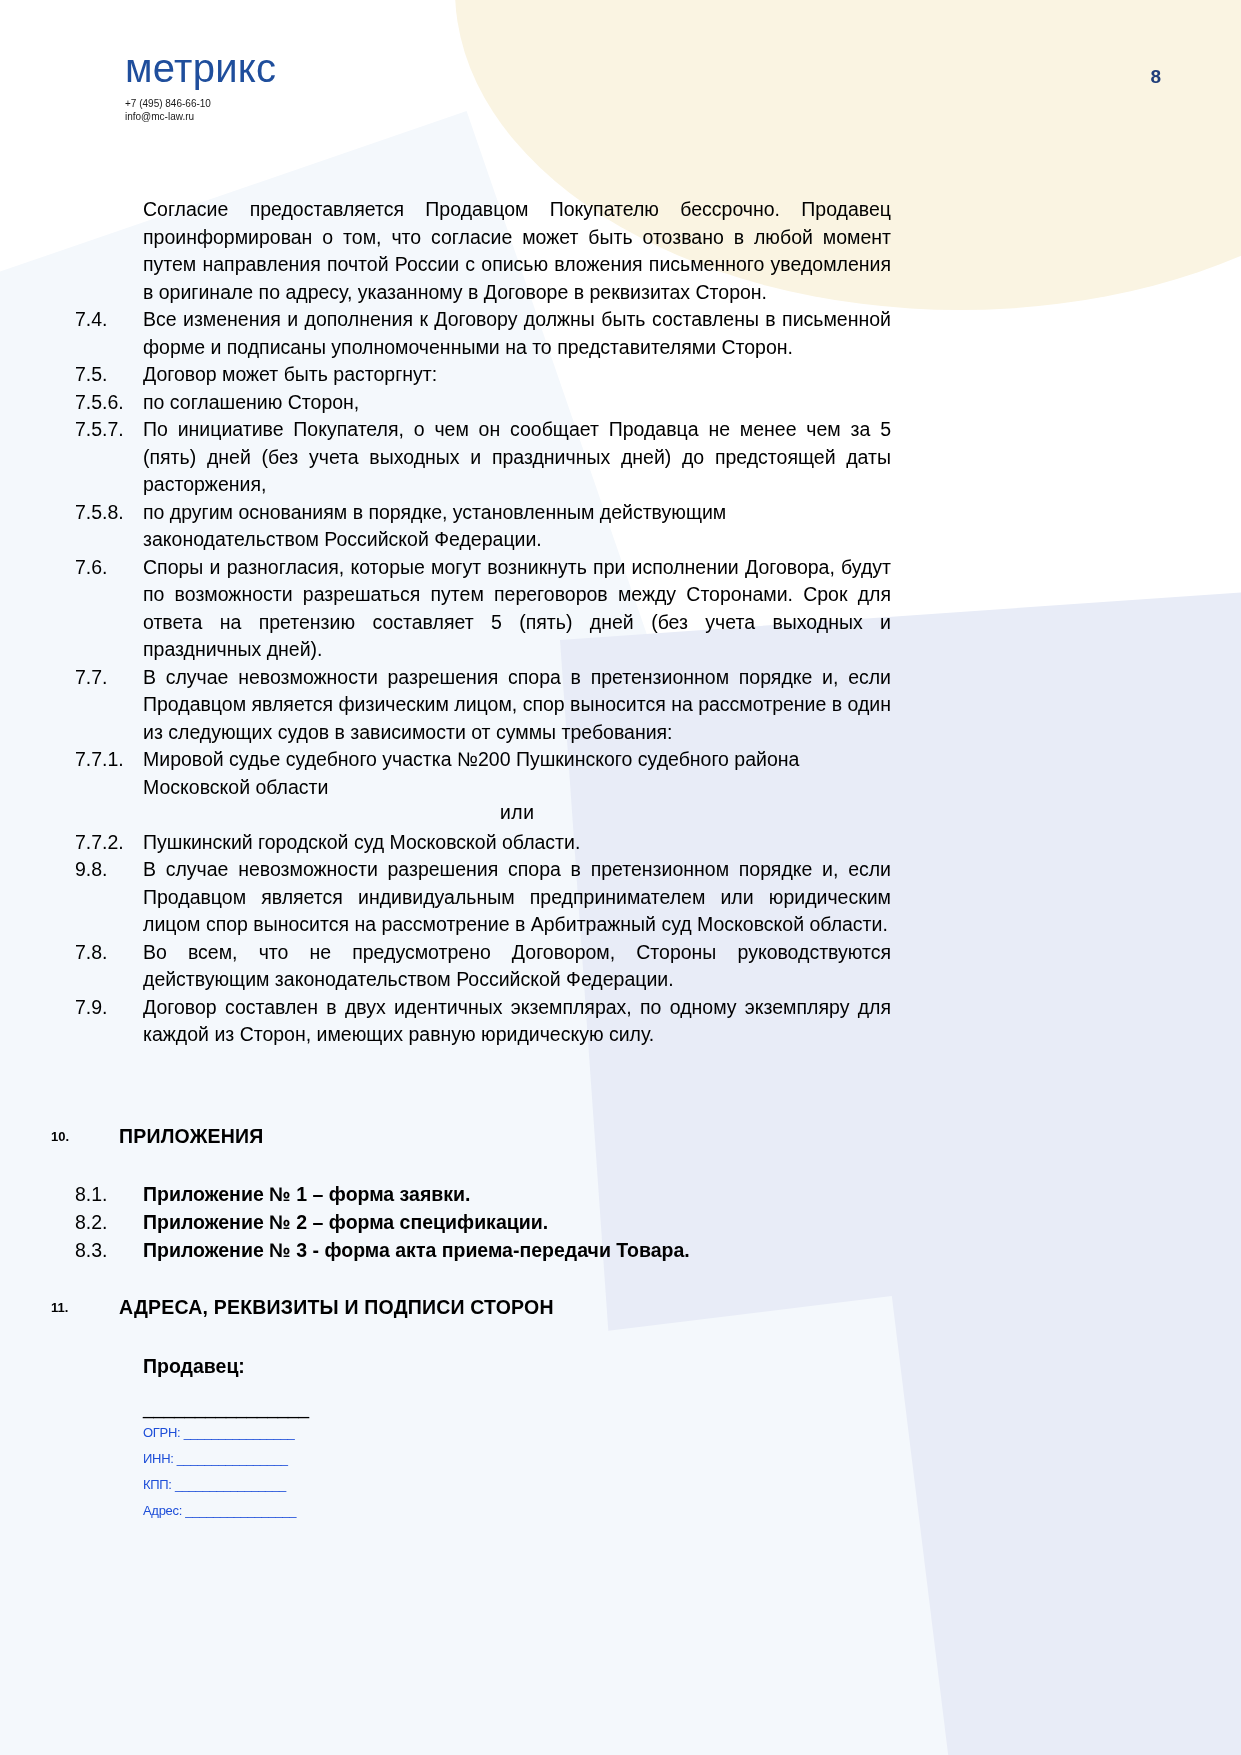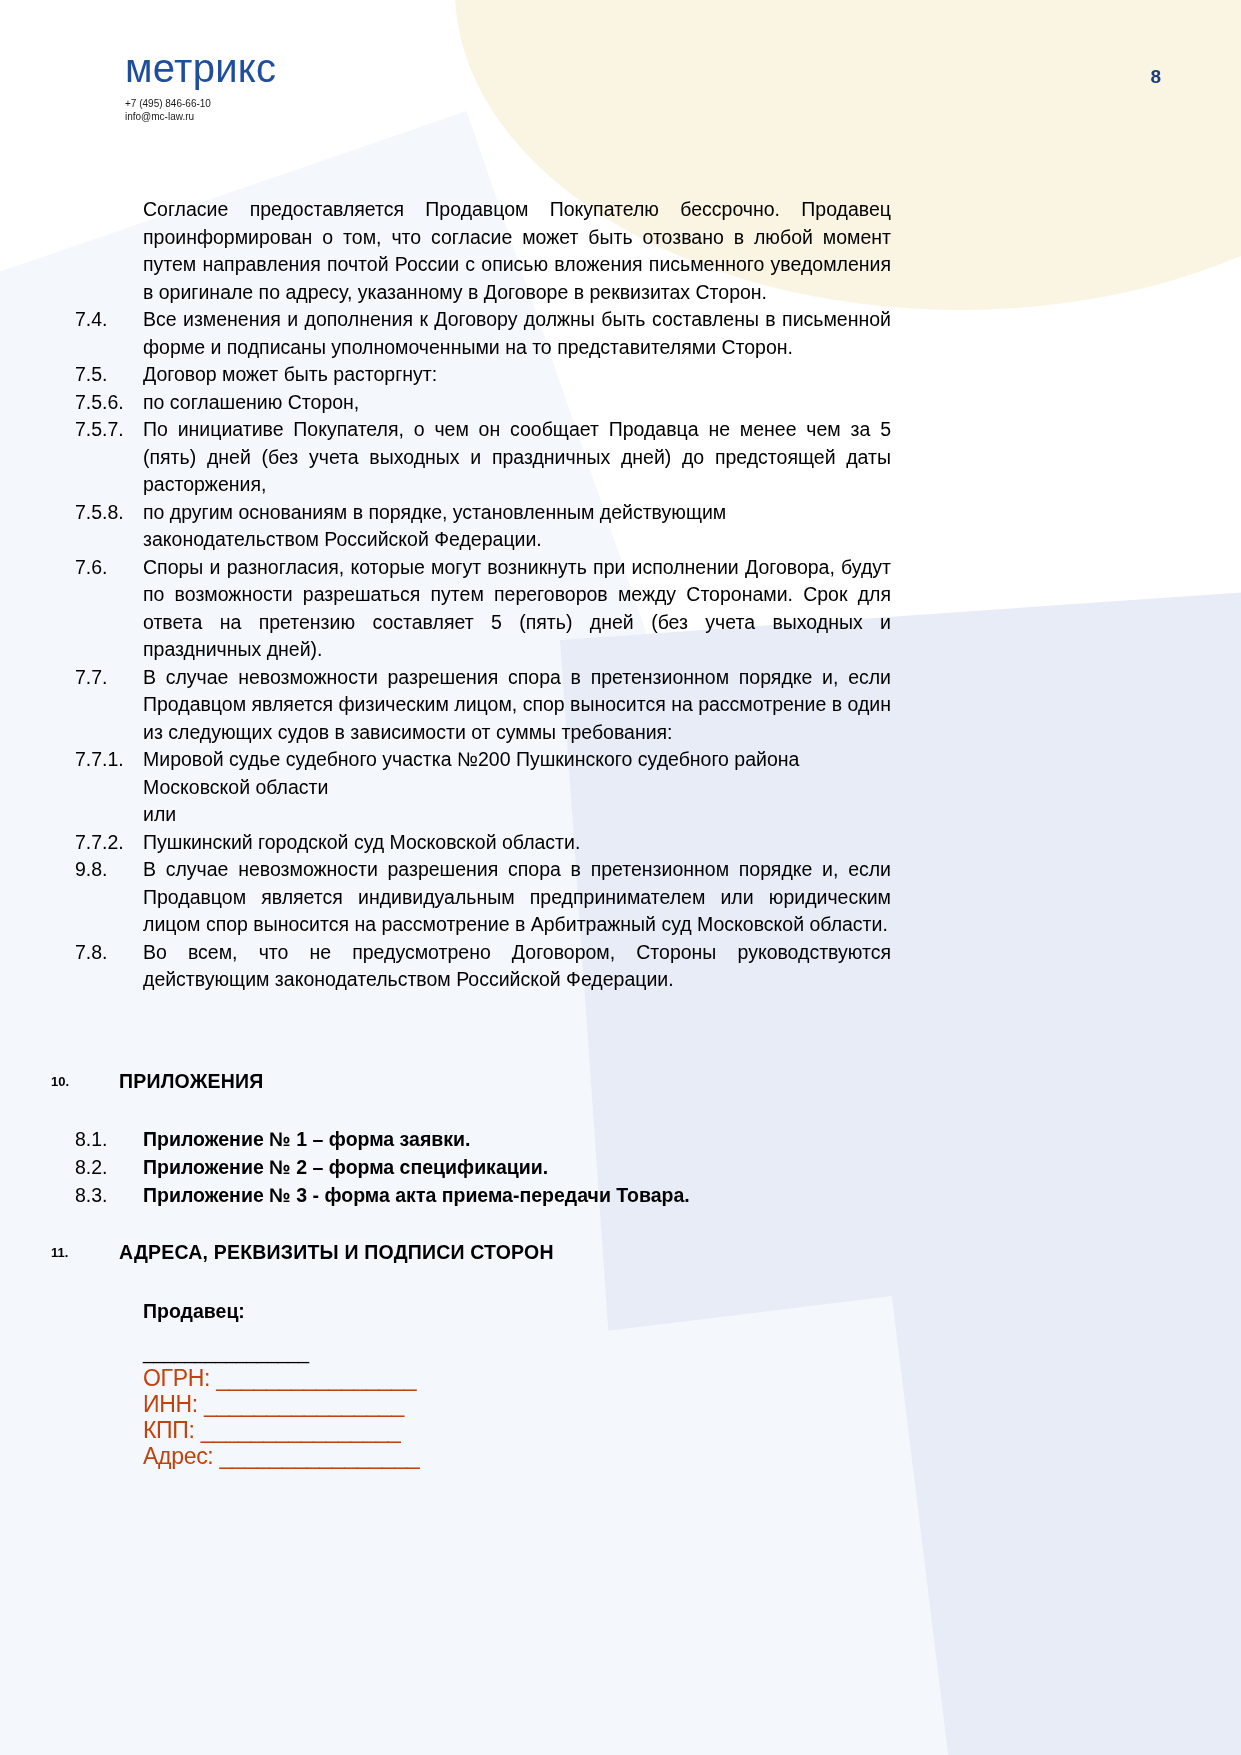"или" .clause-body.standalone-line { font-family: none -> Liberation Mono, monospace; text-align: left -> center }
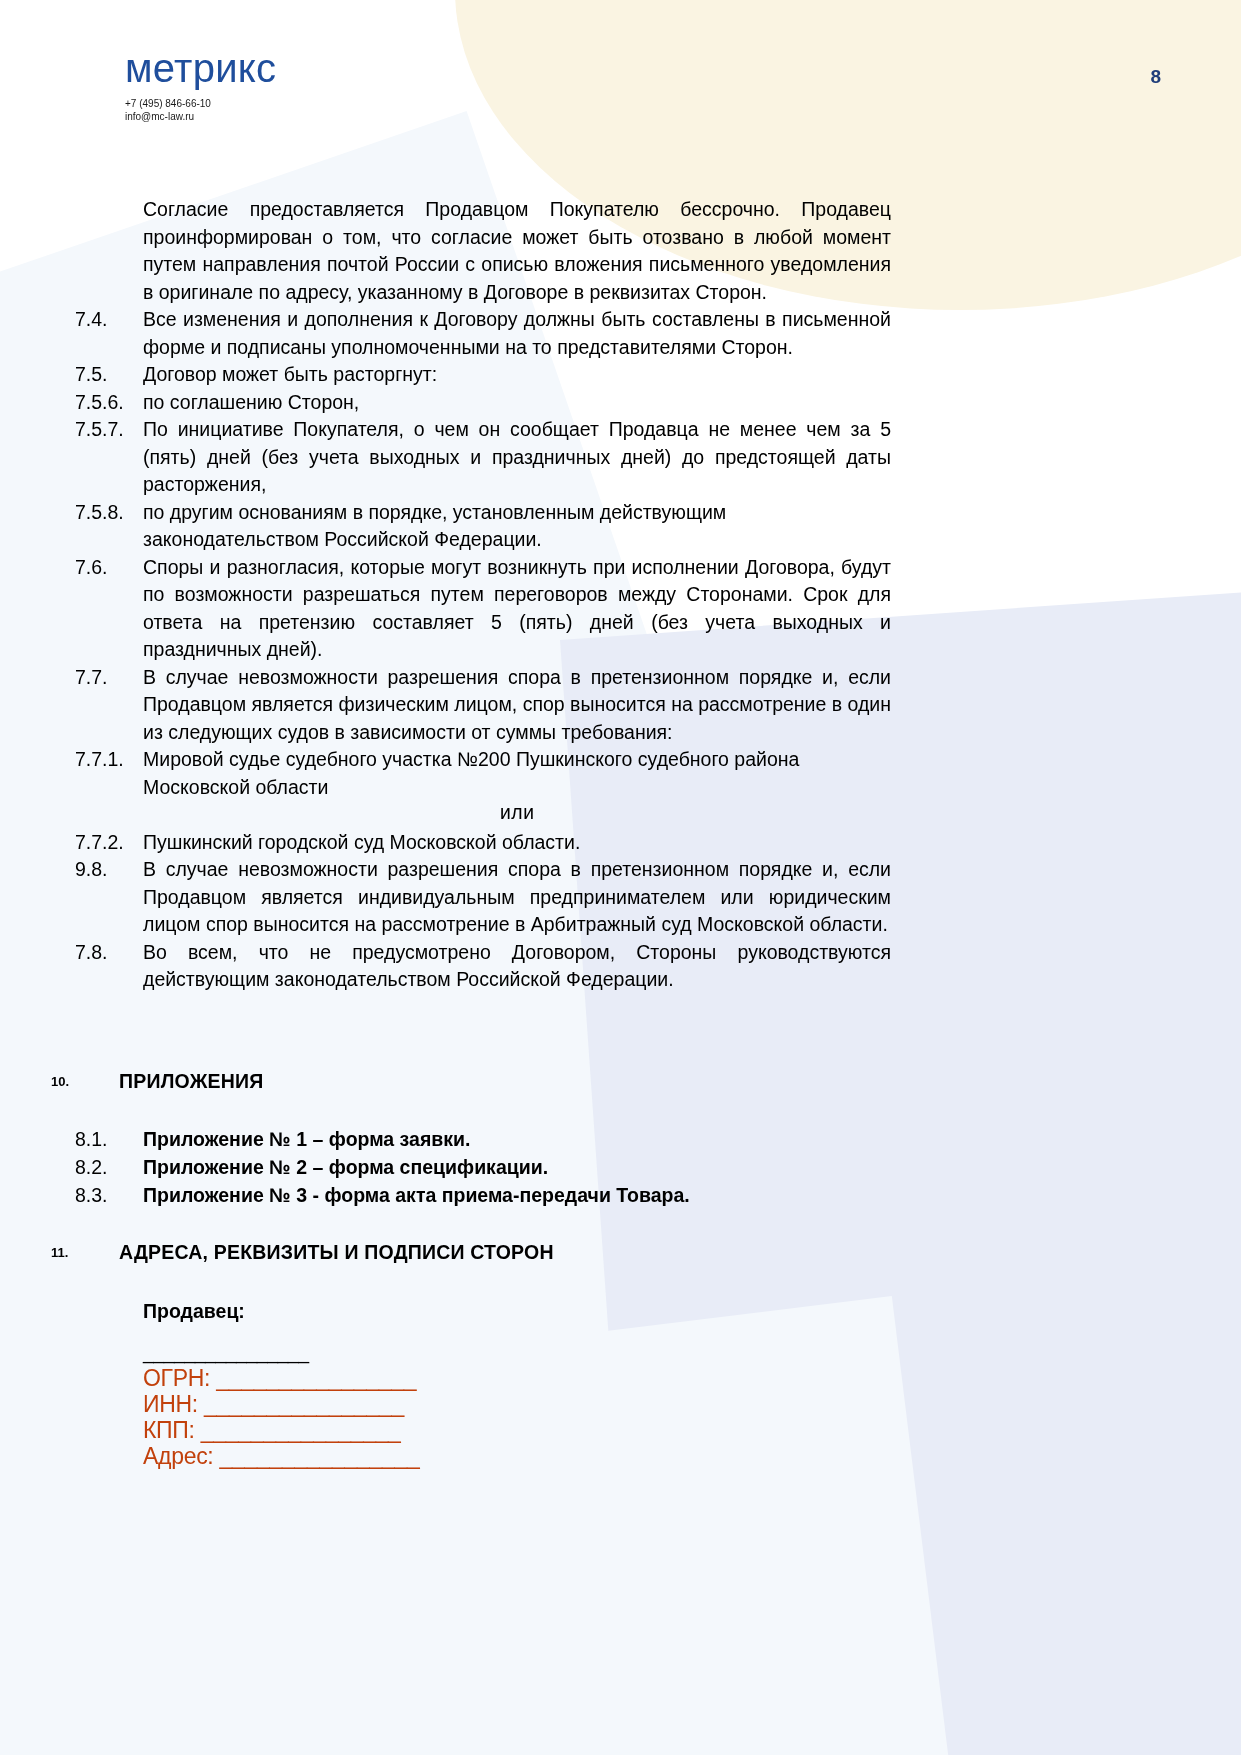"7.9." div.clause { html: none -> <div> <div>7.9.</div> <div>Договор составлен в двух идентичных экземплярах, по одному экземпляру для каждой из Сторон, имеющих равную юридическую силу.</div> </div> }
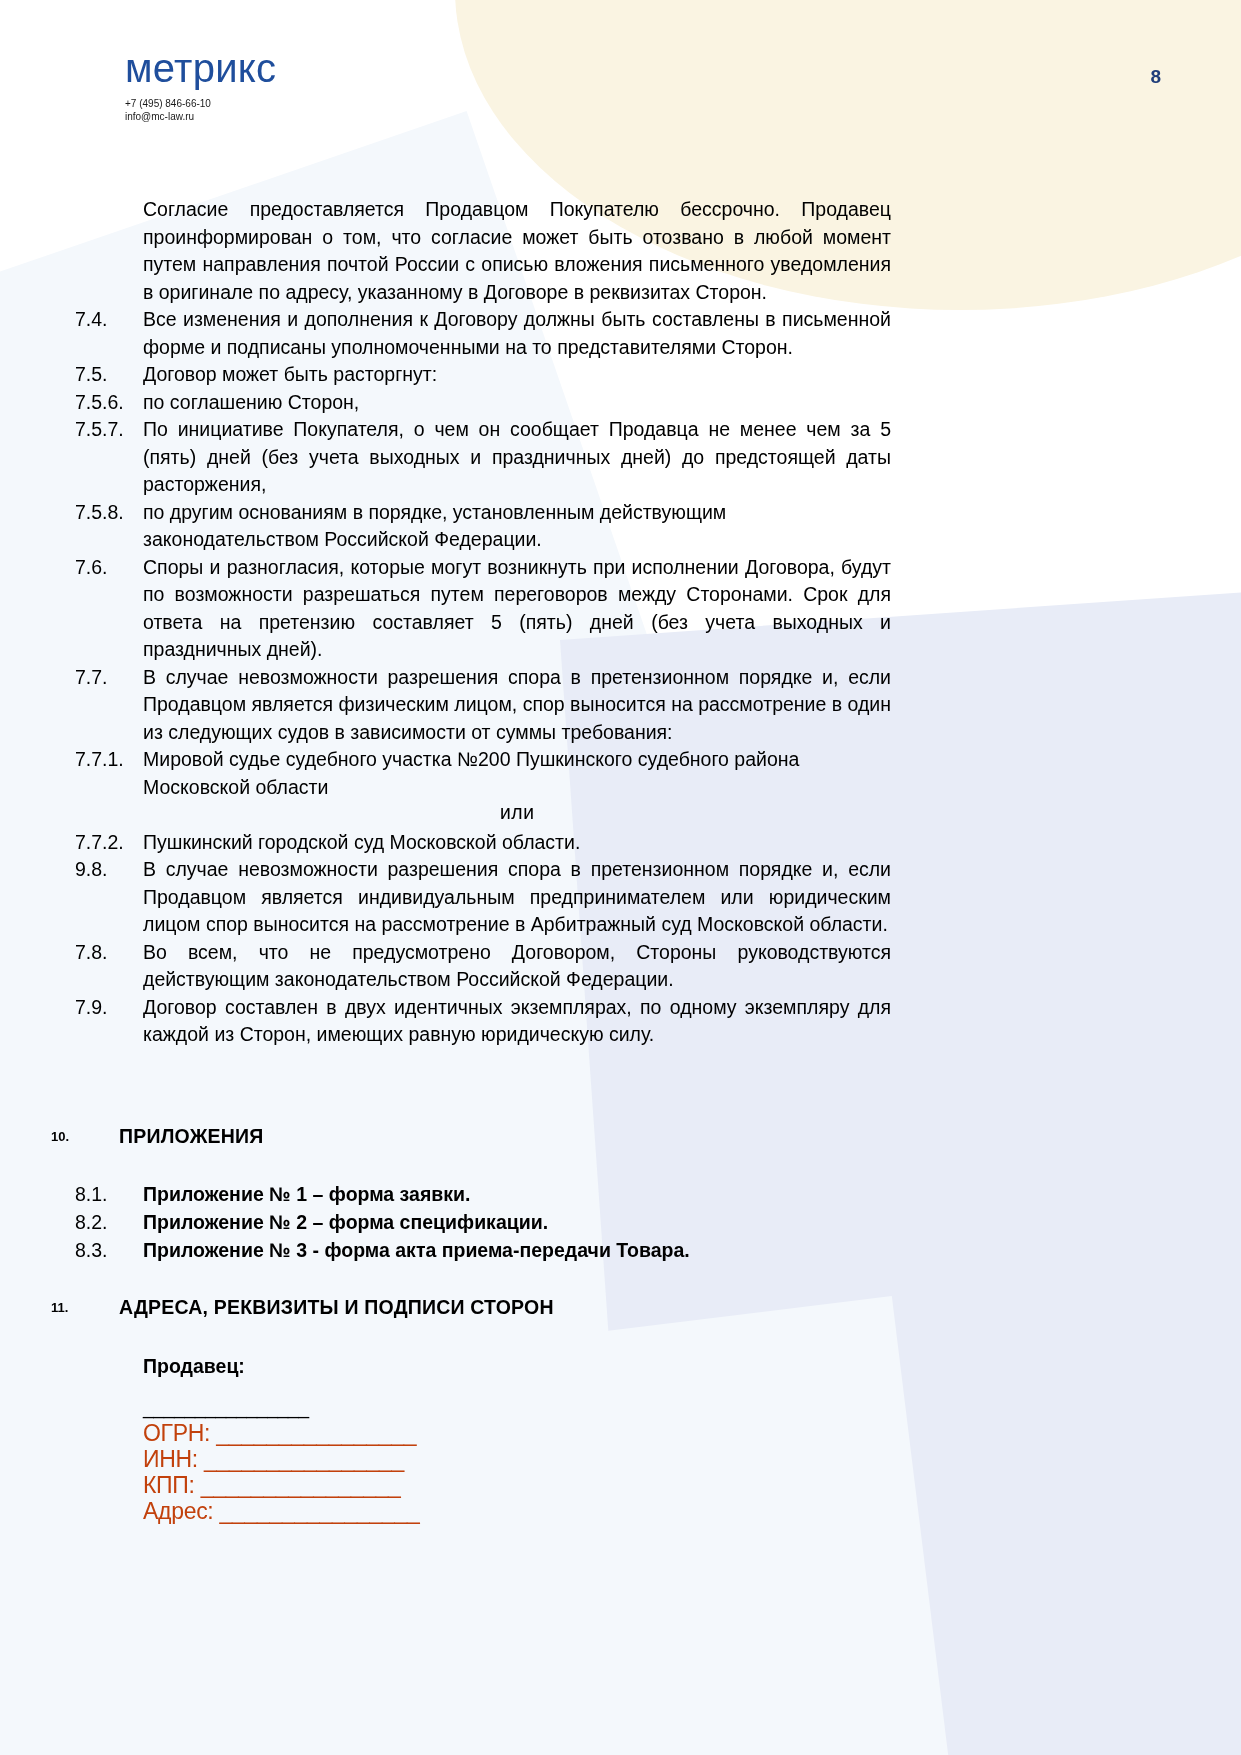"ОГРН: ________________" .req-field { color: #c2410c -> #1d4ed8; font-size: 23px -> 13px }
